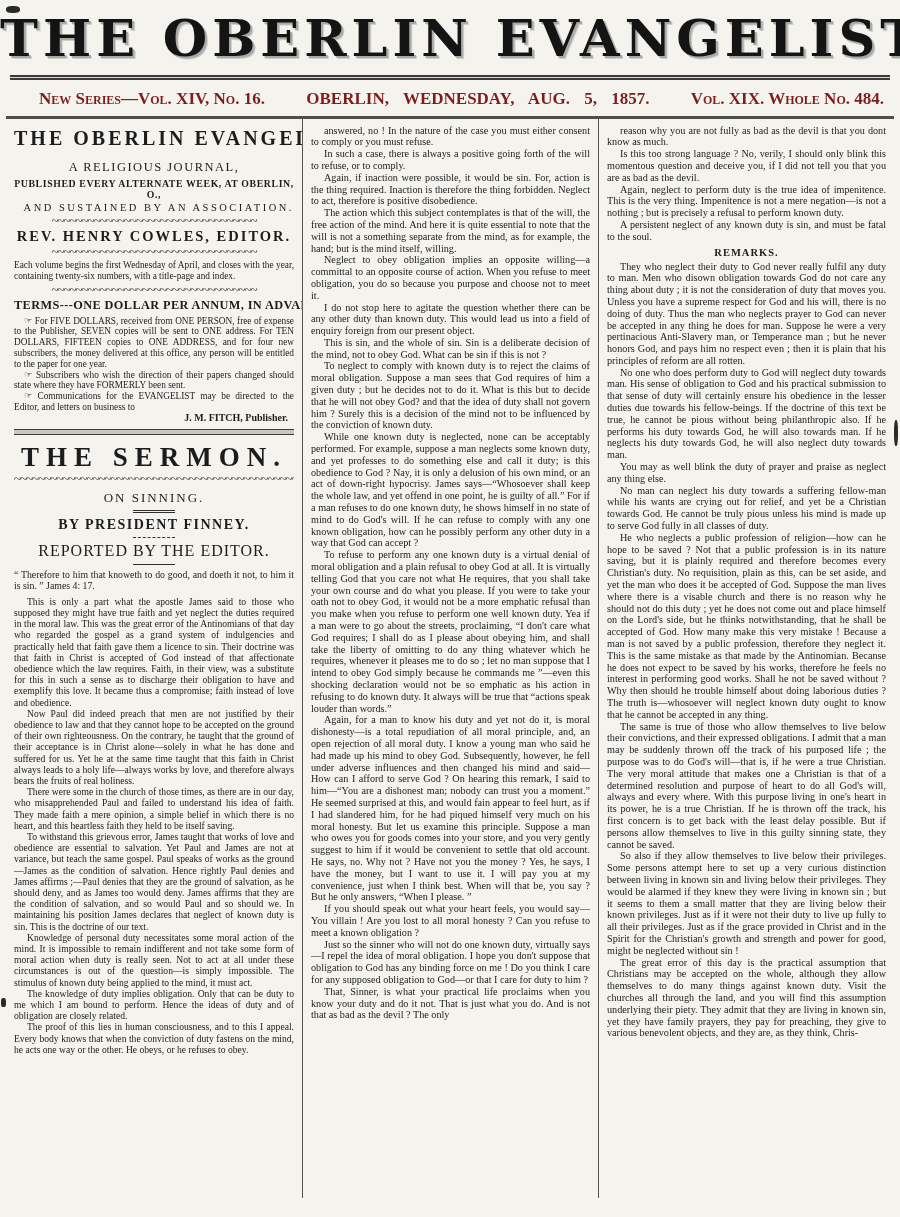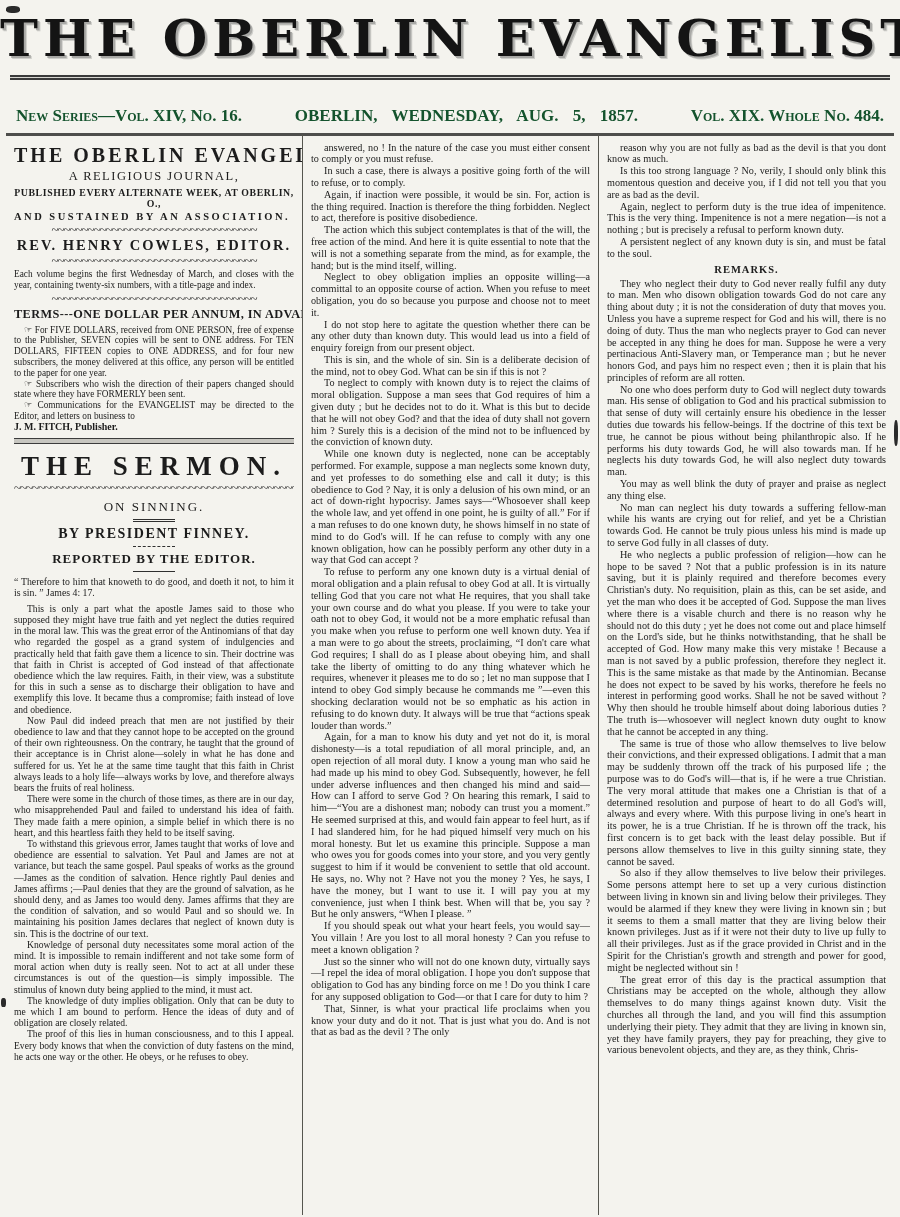"New Series—Vol. XIV, No. 16." .dateline { color: #14532d -> #7f1d1d; margin-left: none -> 23px; padding: 26px 16px 7px 16px -> 9px 16px 7px 16px }
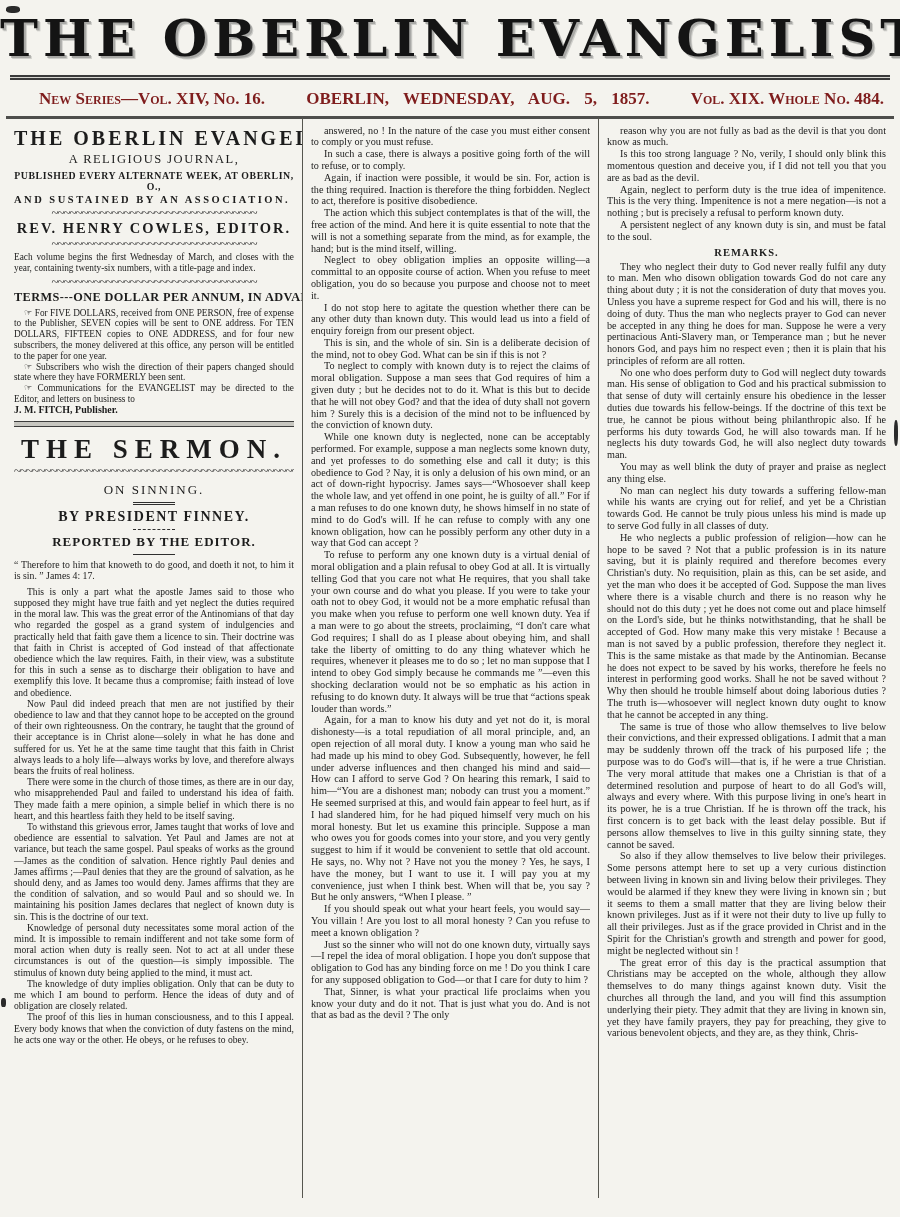"A RELIGIOUS JOURNAL," .c1-sub { margin-top: 2px -> 10px }
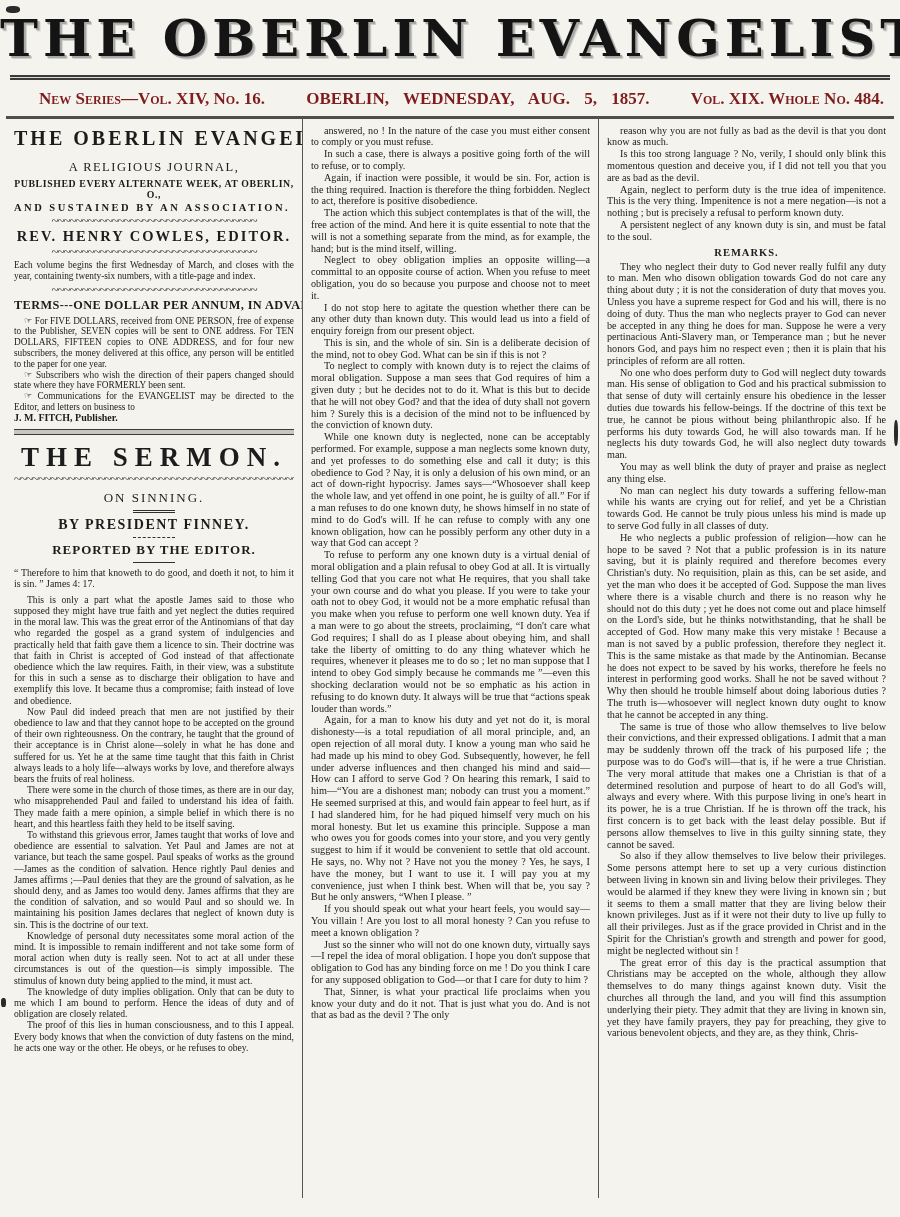"AND SUSTAINED BY AN ASSOCIATION." .c1-sus { font-weight: bold -> normal; text-align: left -> right }
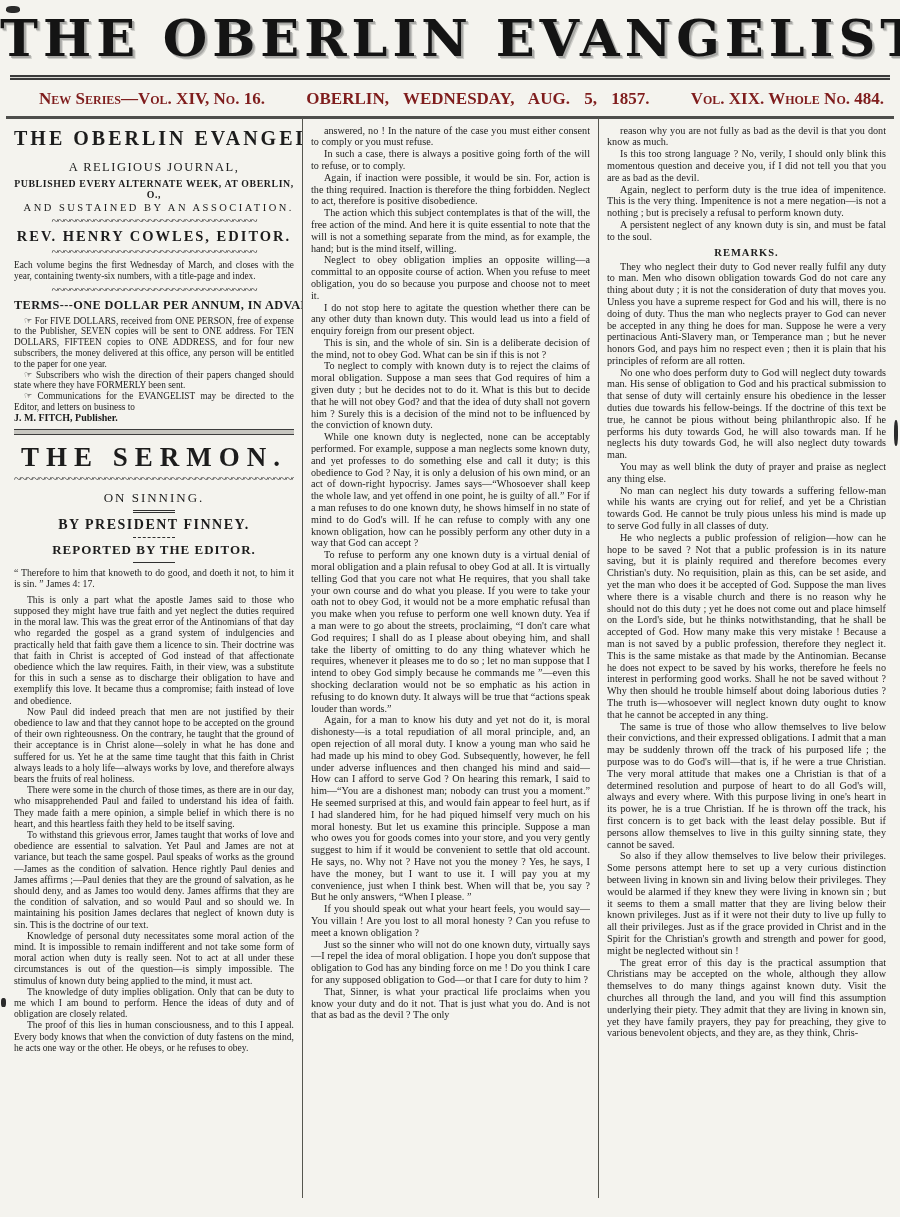"Each volume begins the first" div.c1-volnote { text: March -> April }
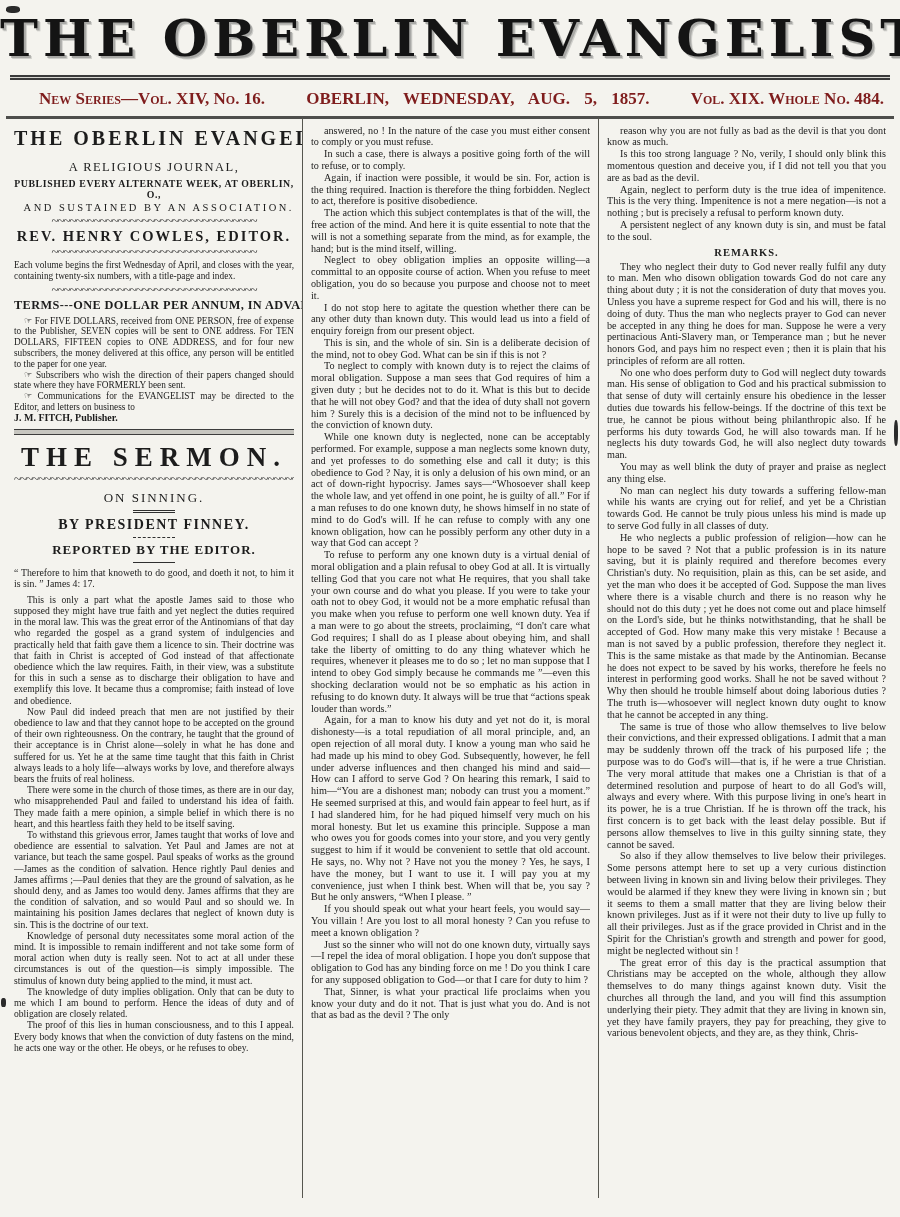"J. M. FITCH, Publisher." .c1-publisher { text-align: left -> right }
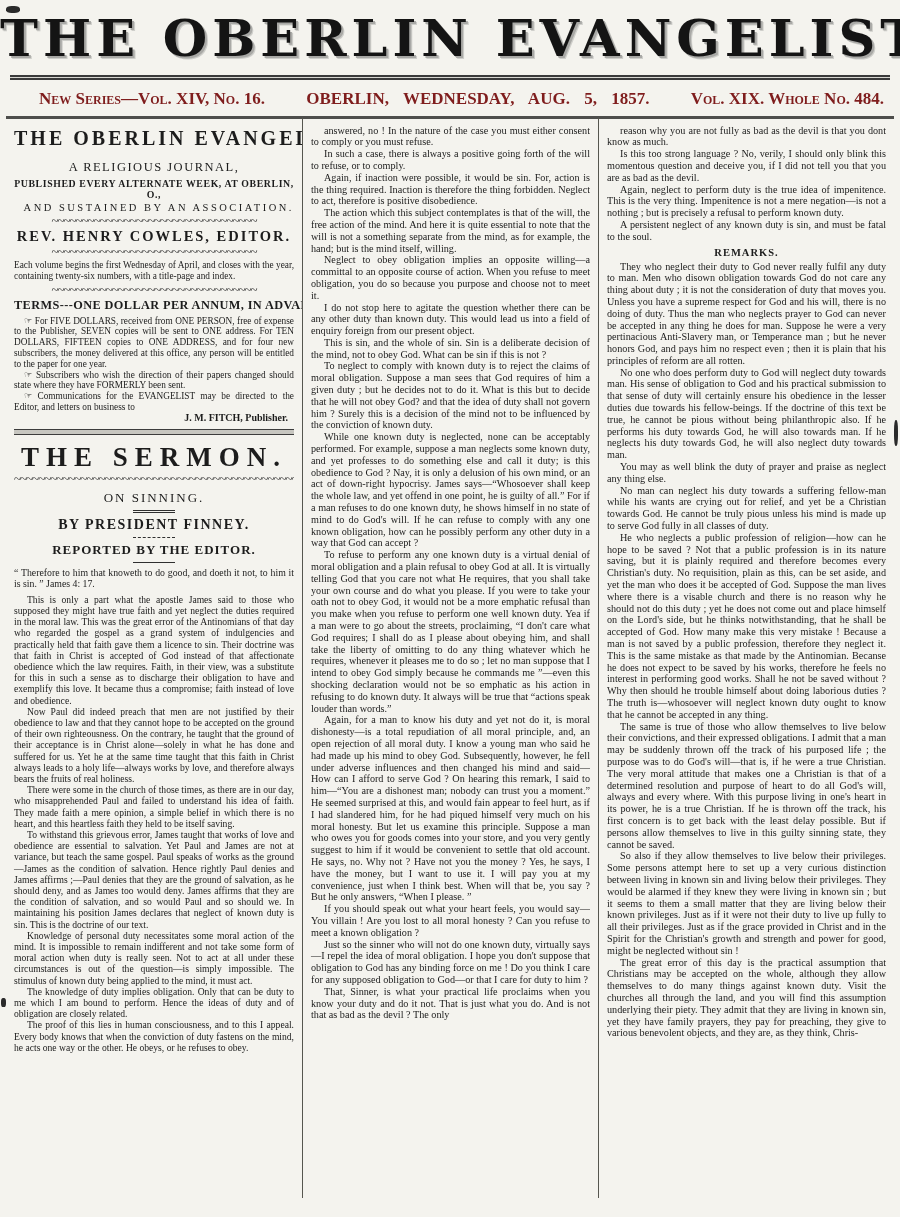"REPORTED BY THE EDITOR." .sermon-rep { font-size: 13px -> 16px; font-weight: bold -> normal }
